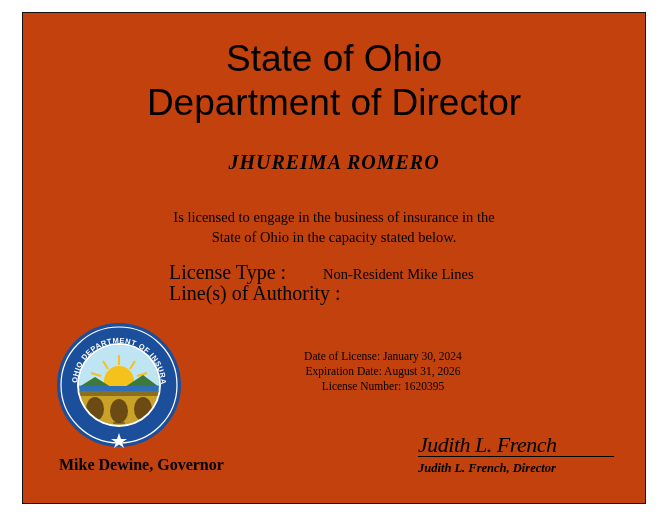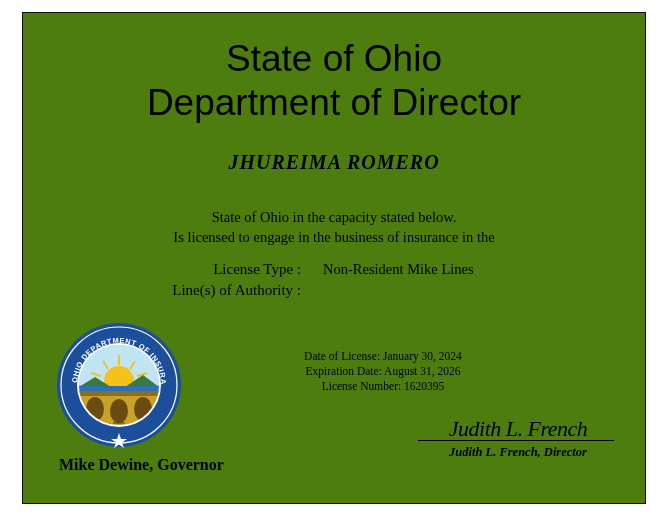"State of Ohio" .certificate { background: #4d7c0f -> #c2410c }
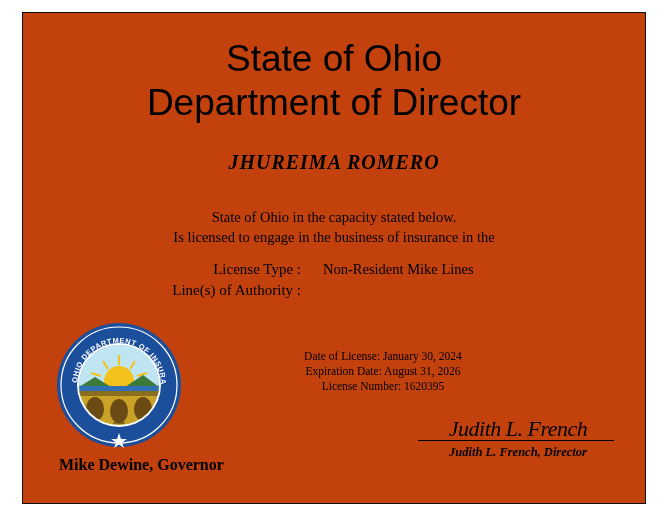"State of Ohio in the" div { order: before "Is licensed to engage in" -> after "Is licensed to engage in" }
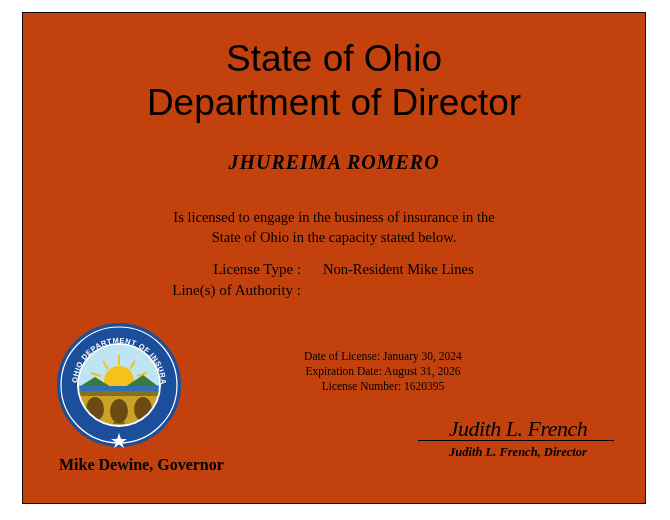"License Type :" .field-label { font-size: 15px -> 20px; text-align: right -> left }
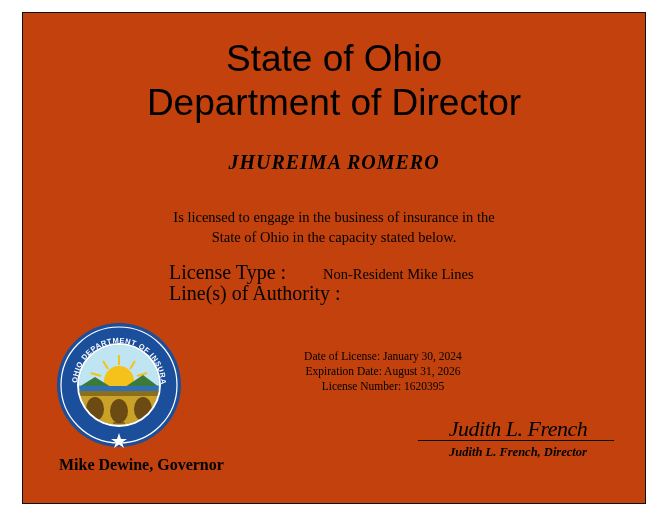"Judith L. French" .director-sig { text-align: center -> left; top: 8px -> 24px }
